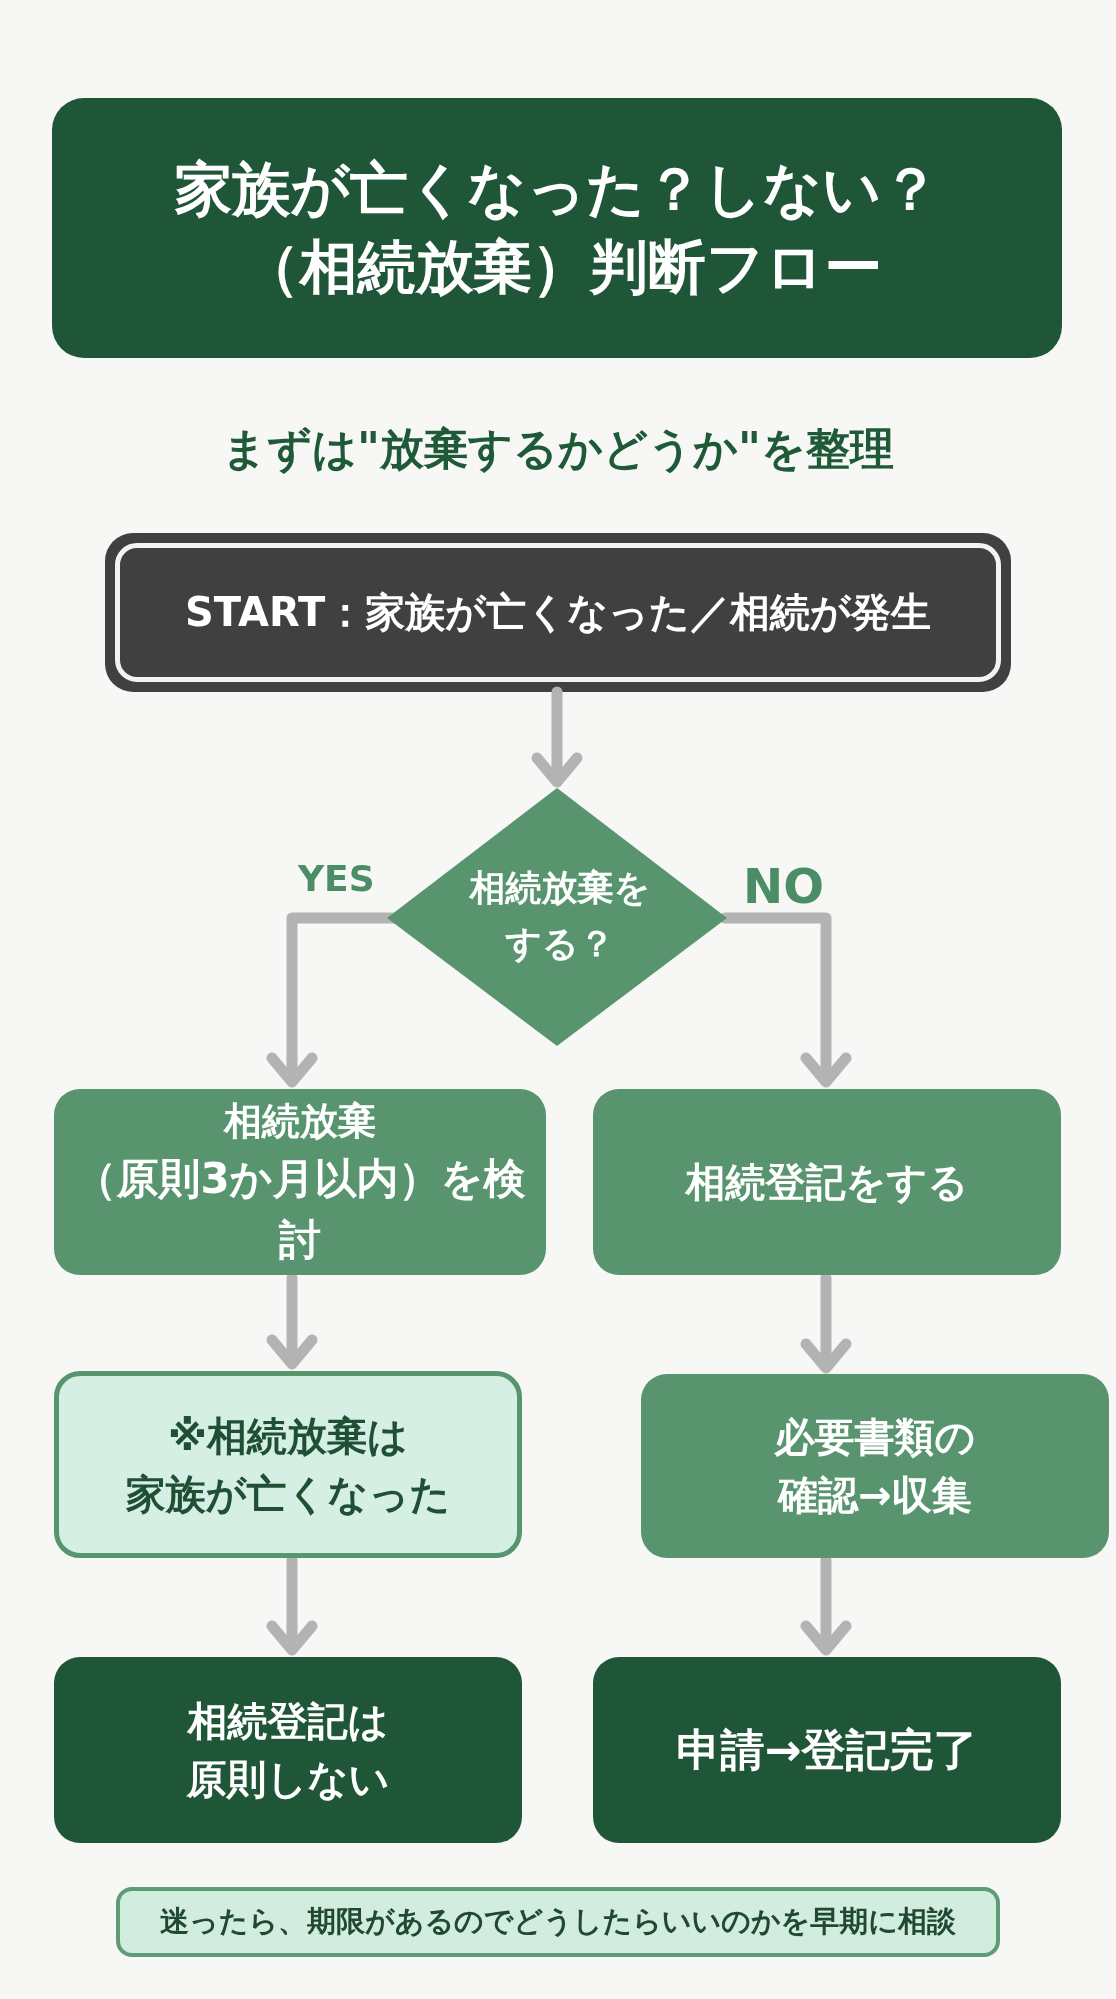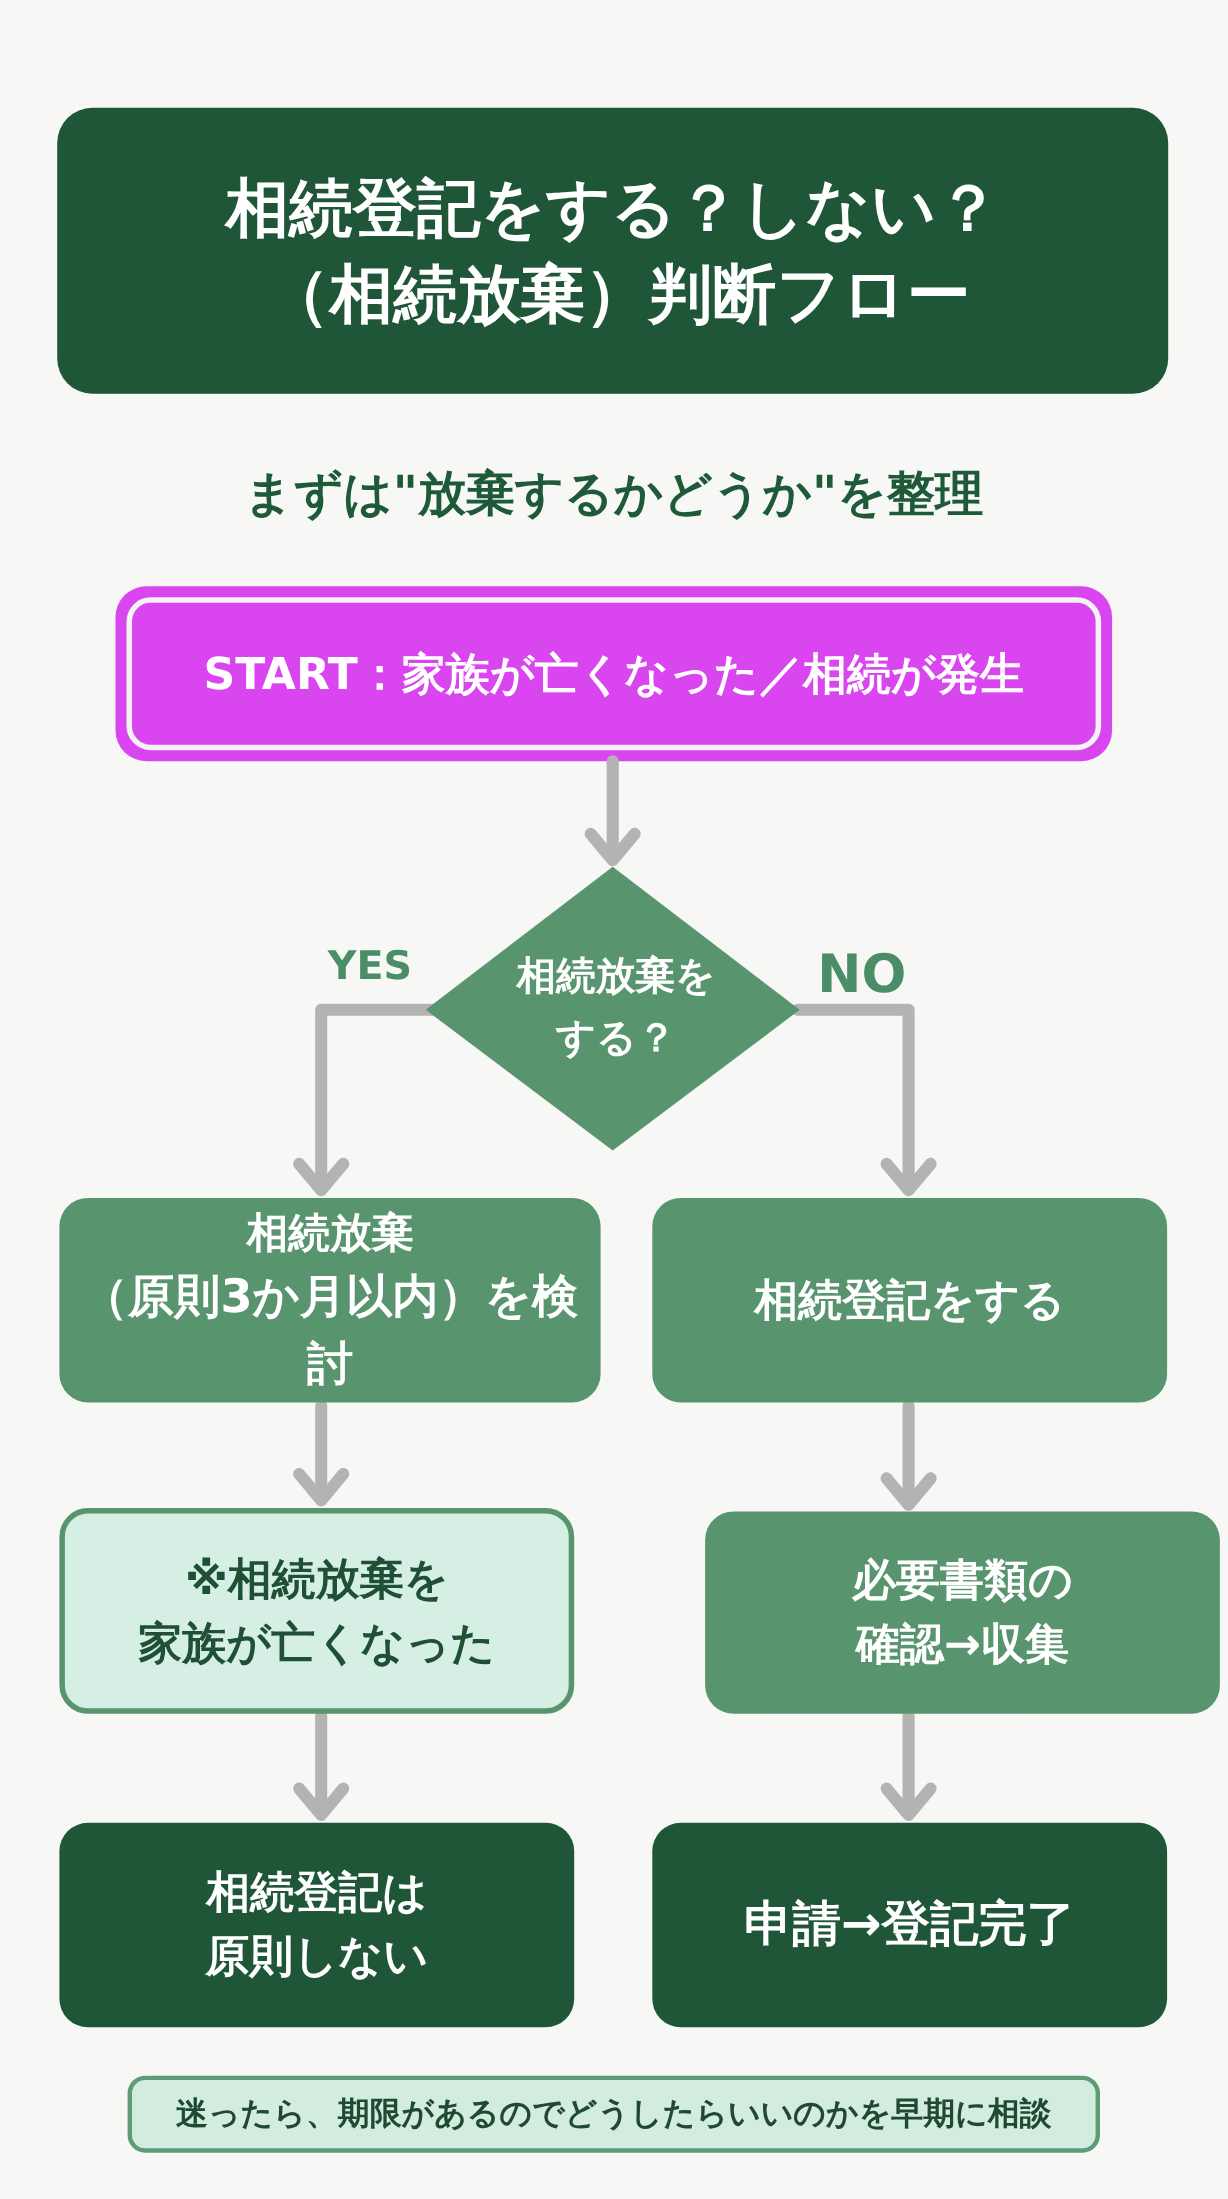"相続登記をする？しない？" div { text: 相続登記をする -> 家族が亡くなった }
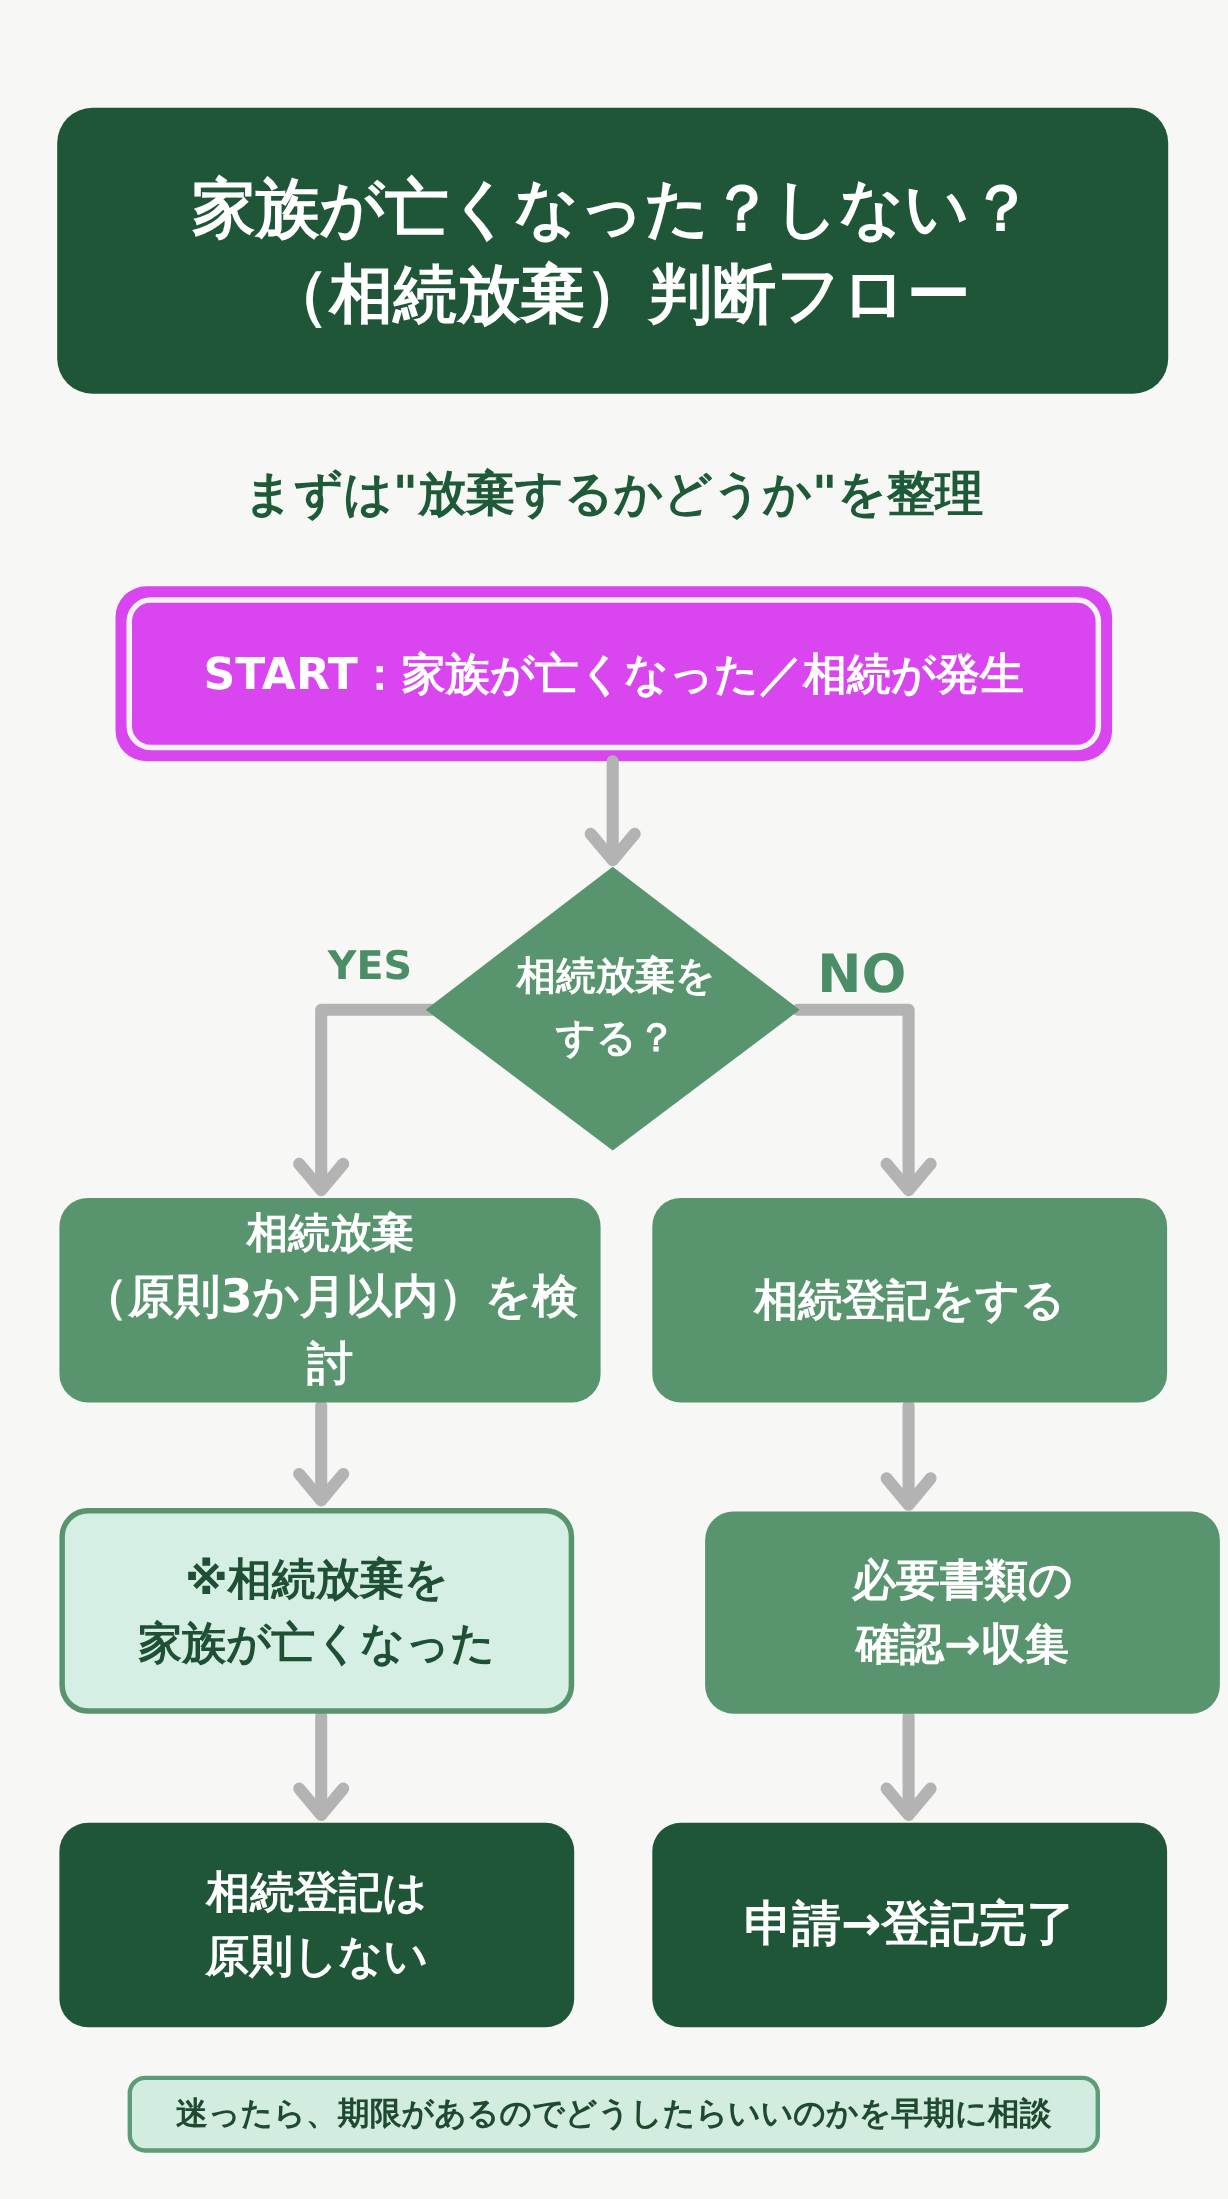"START：家族が亡くなった／相続が発生" .start-box { background: #d946ef -> #404040 }
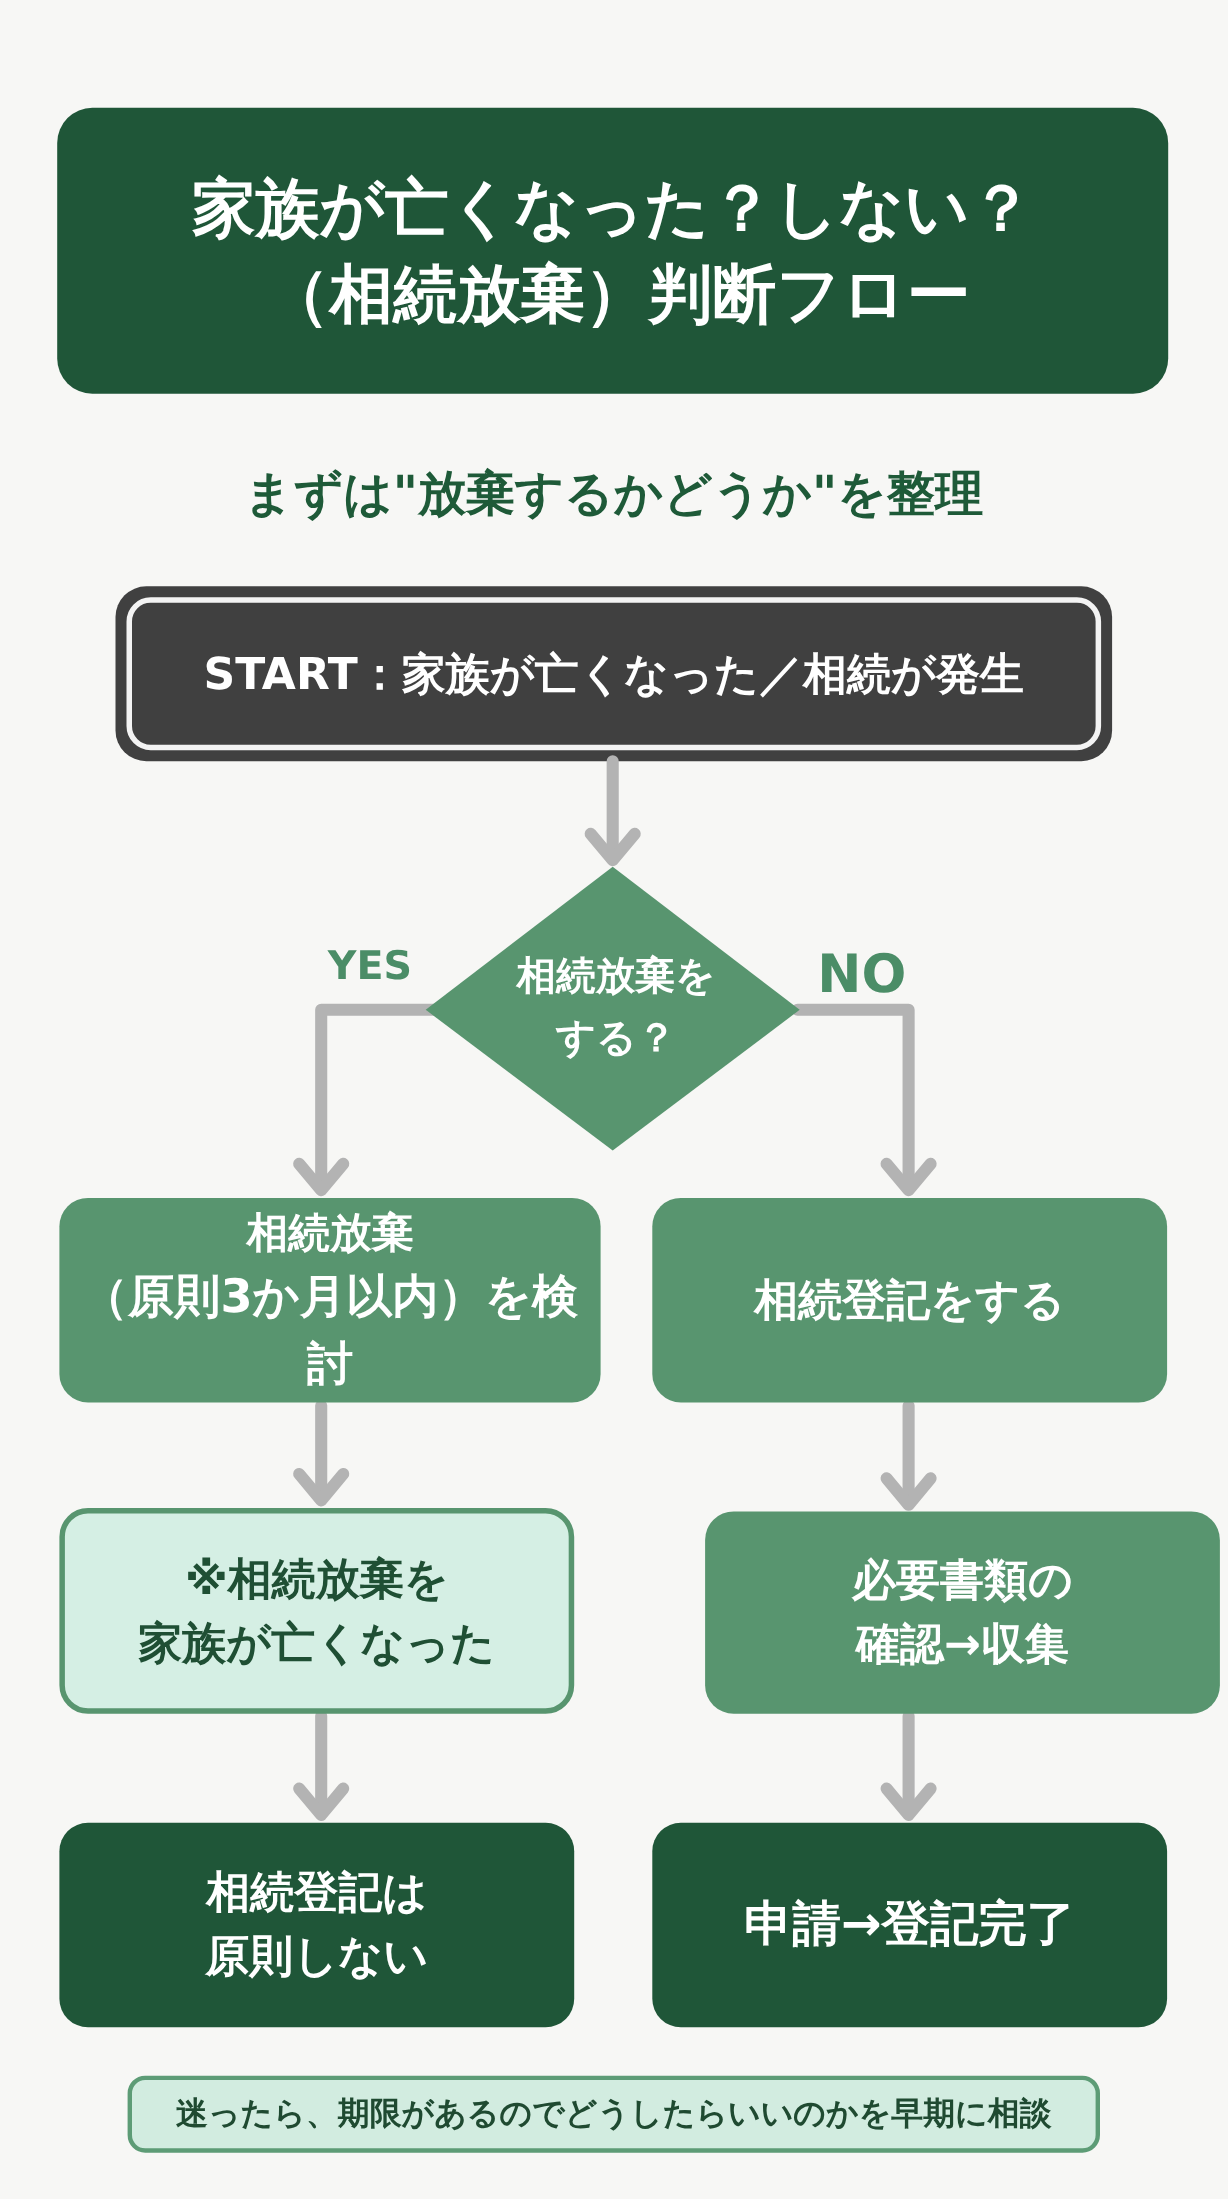"※相続放棄を" div { text: を -> は }
